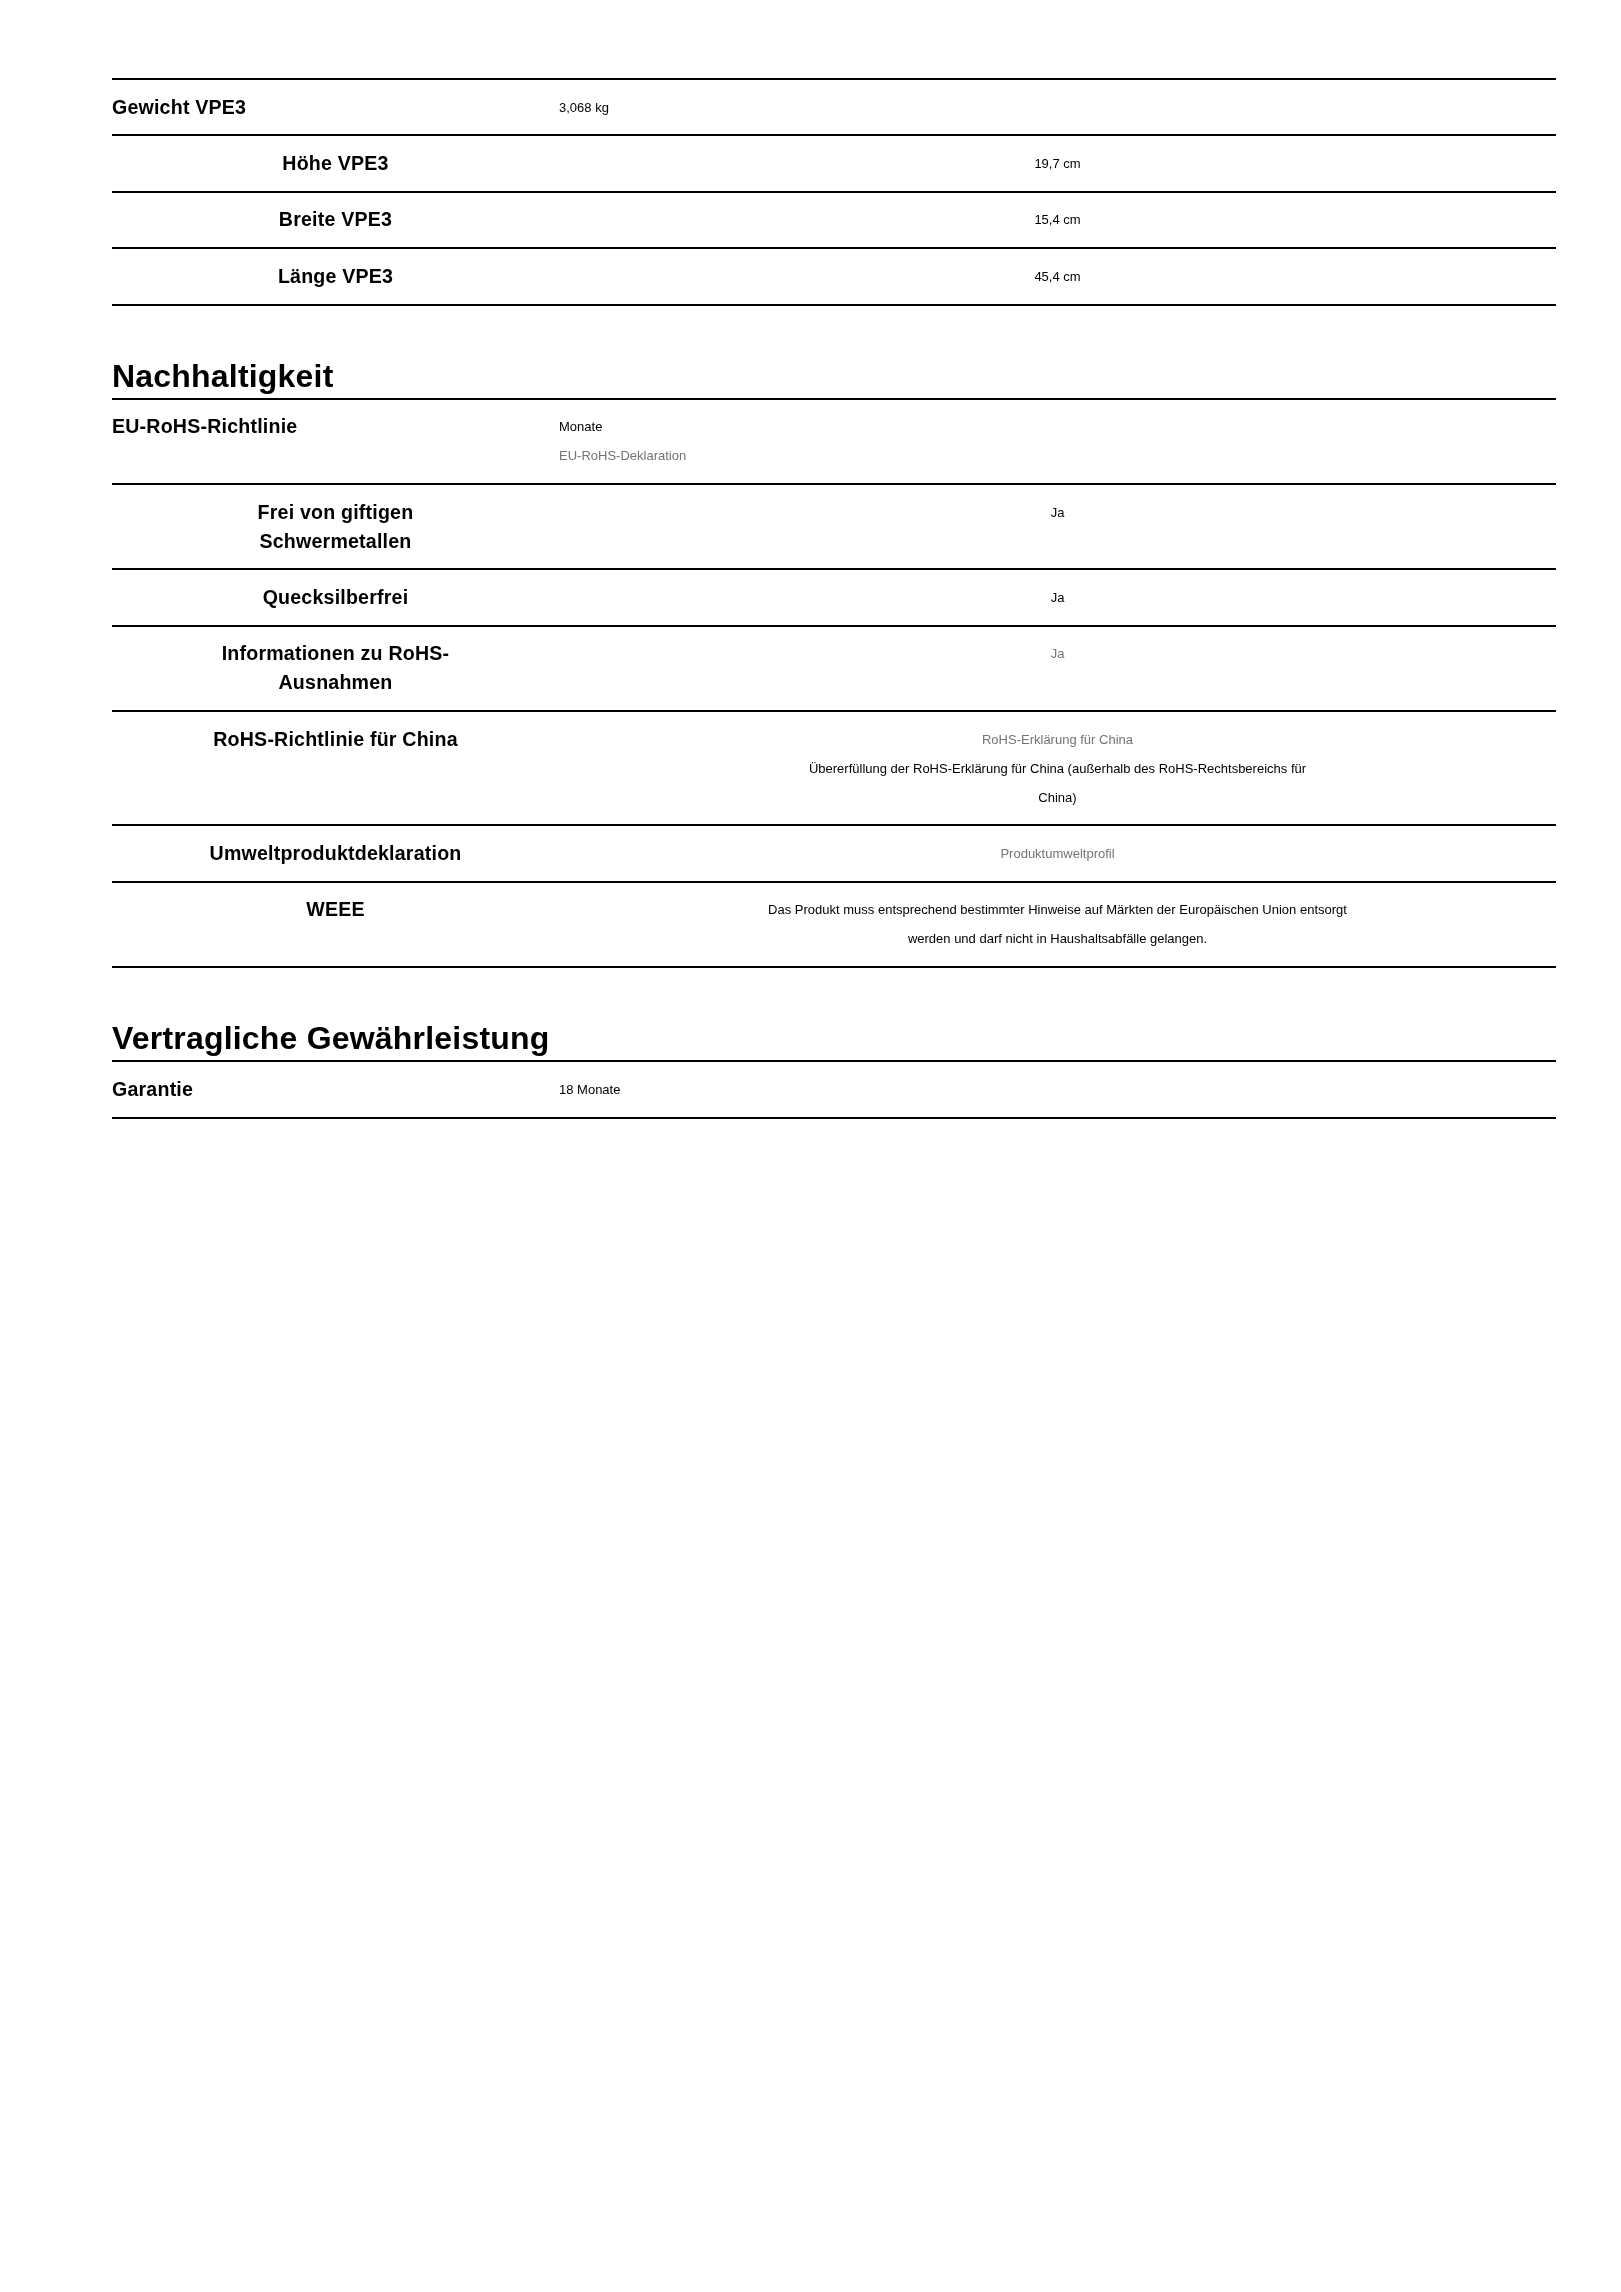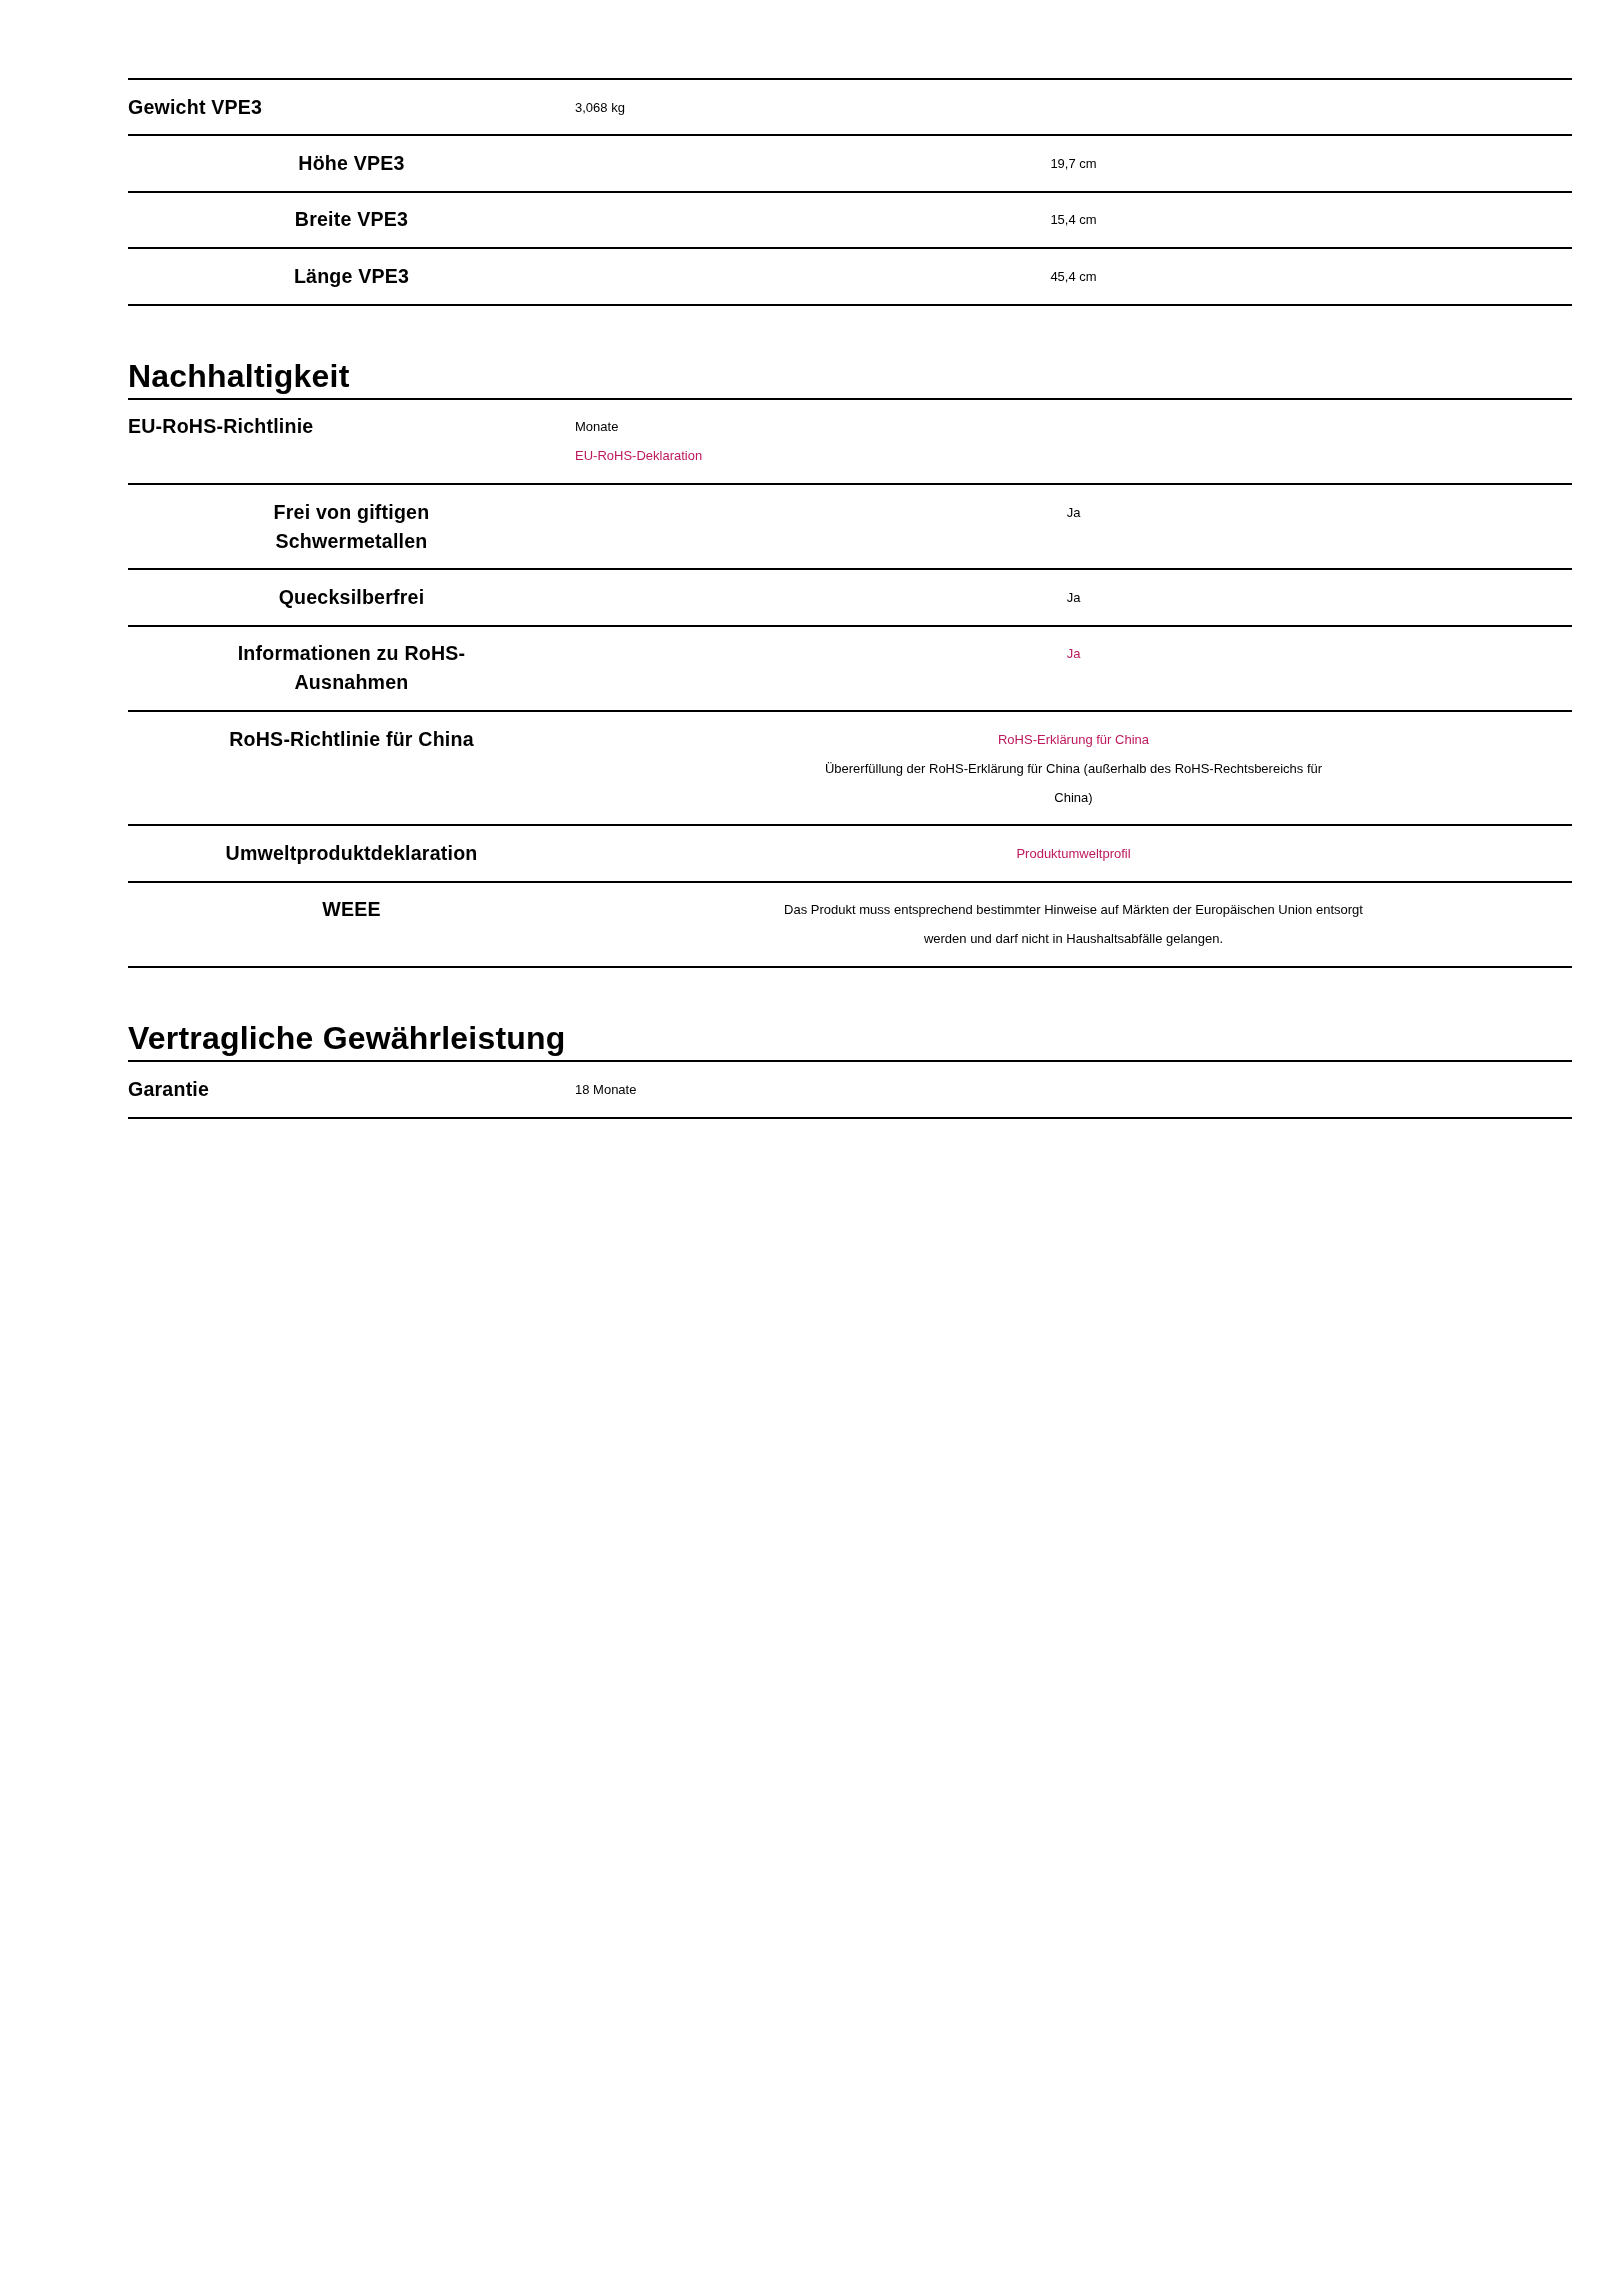"Gewicht VPE3" .content { left: 128px -> 112px }
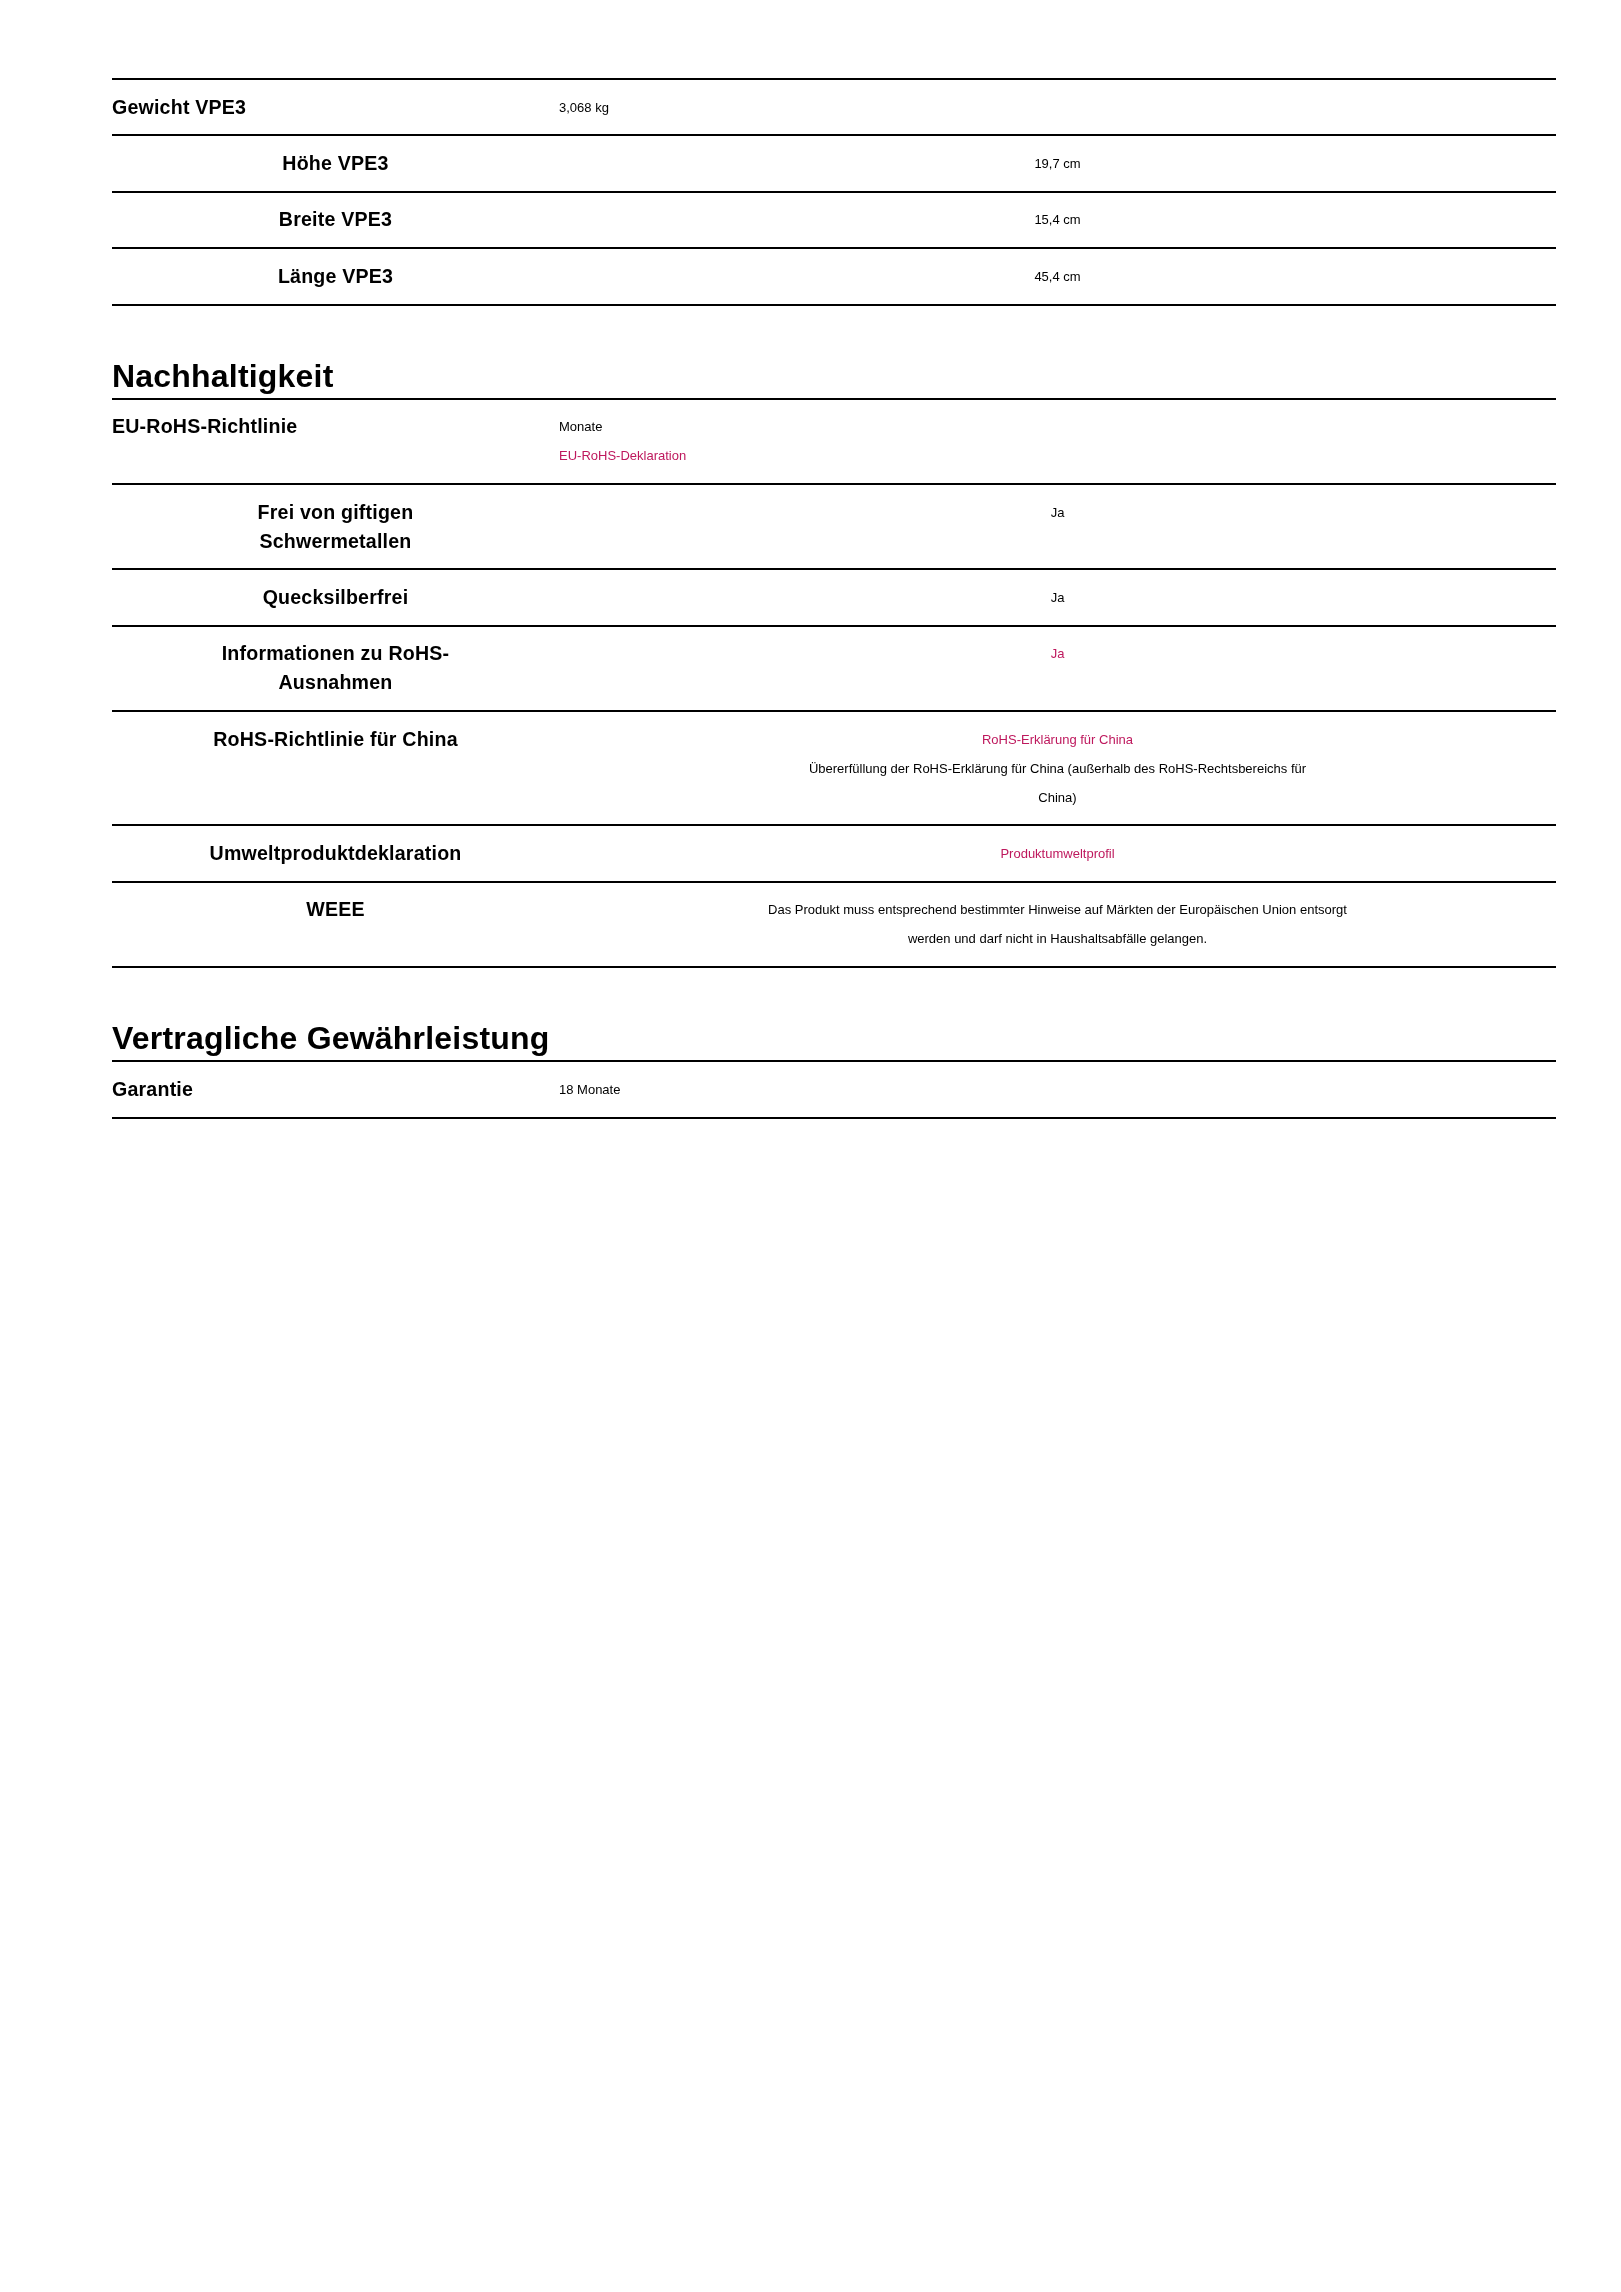"EU-RoHS-Deklaration" .val-line.link { color: #be185d -> #737373 }
